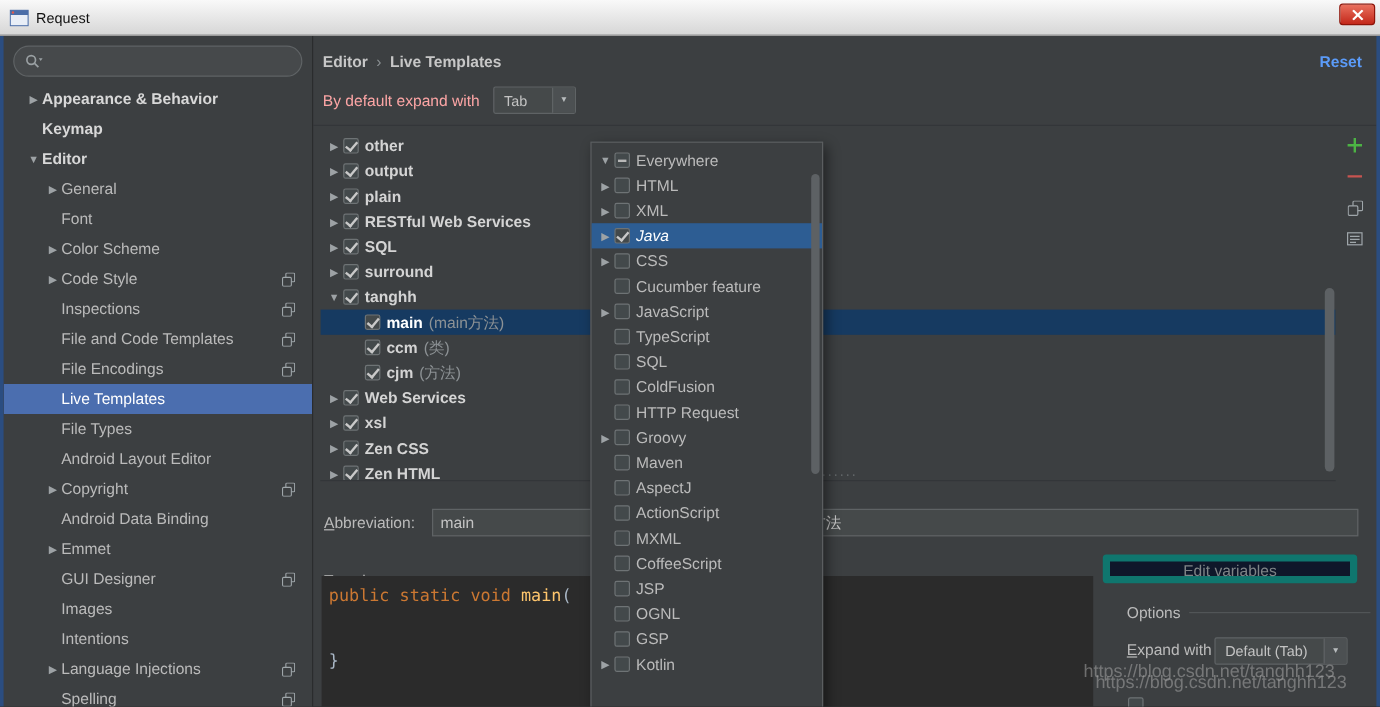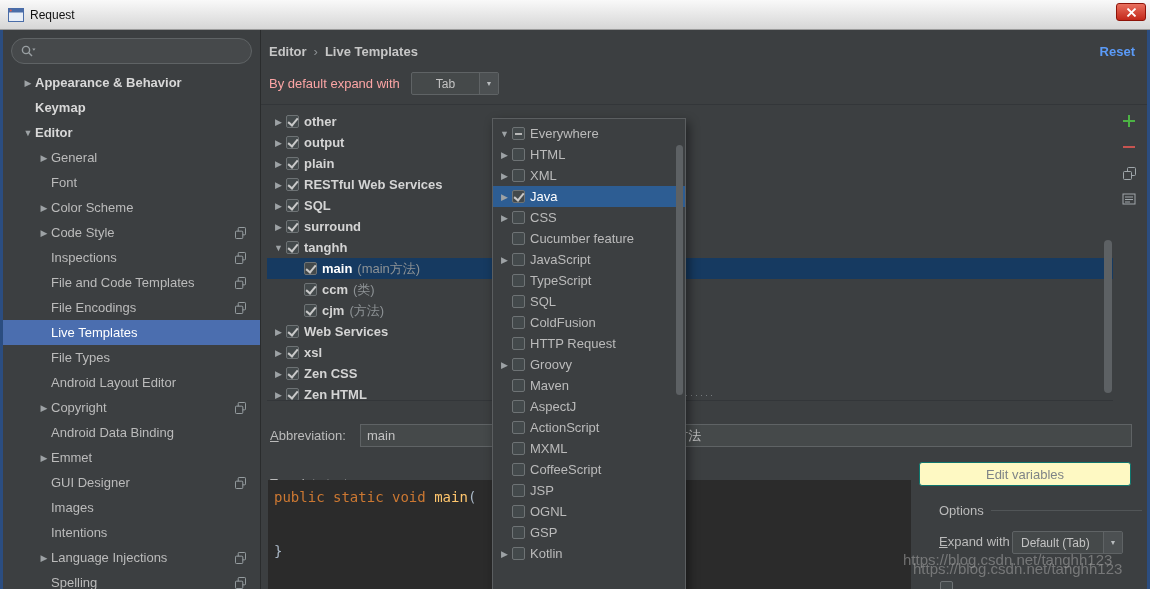"Tab" .combo.c1 { text-align: center -> none; width: 88px -> 69px }
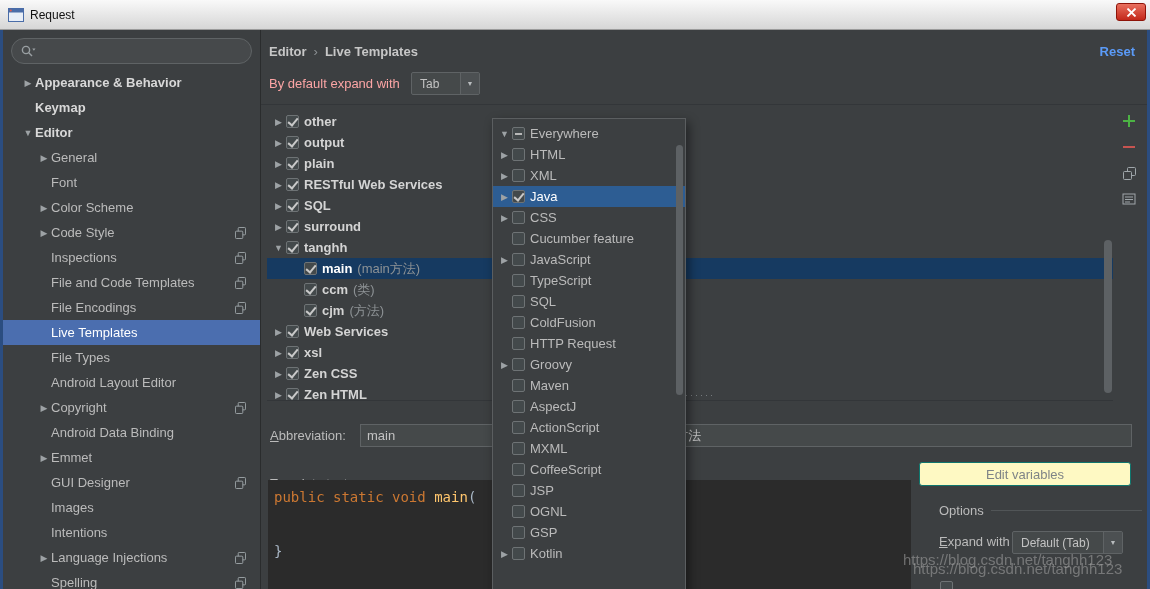"Java" .p-row.sel .lbl { font-style: none -> italic }
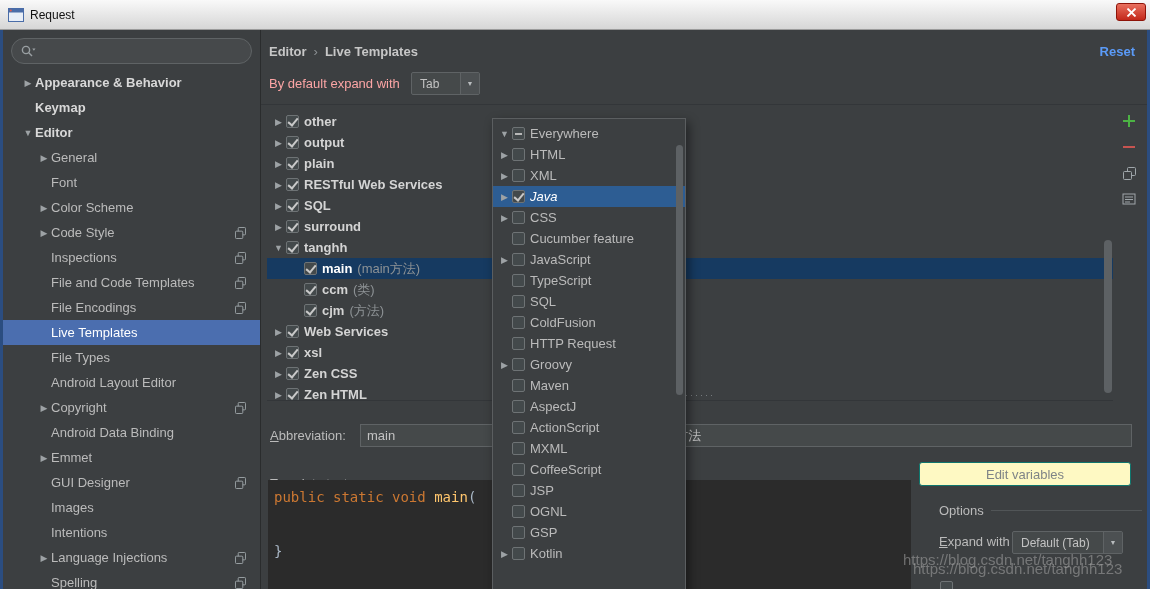"Edit variables" .edit-vars { background: #fef9c3 -> #0f172a; border: 1px solid #0f766e -> 6px solid #0f766e }
